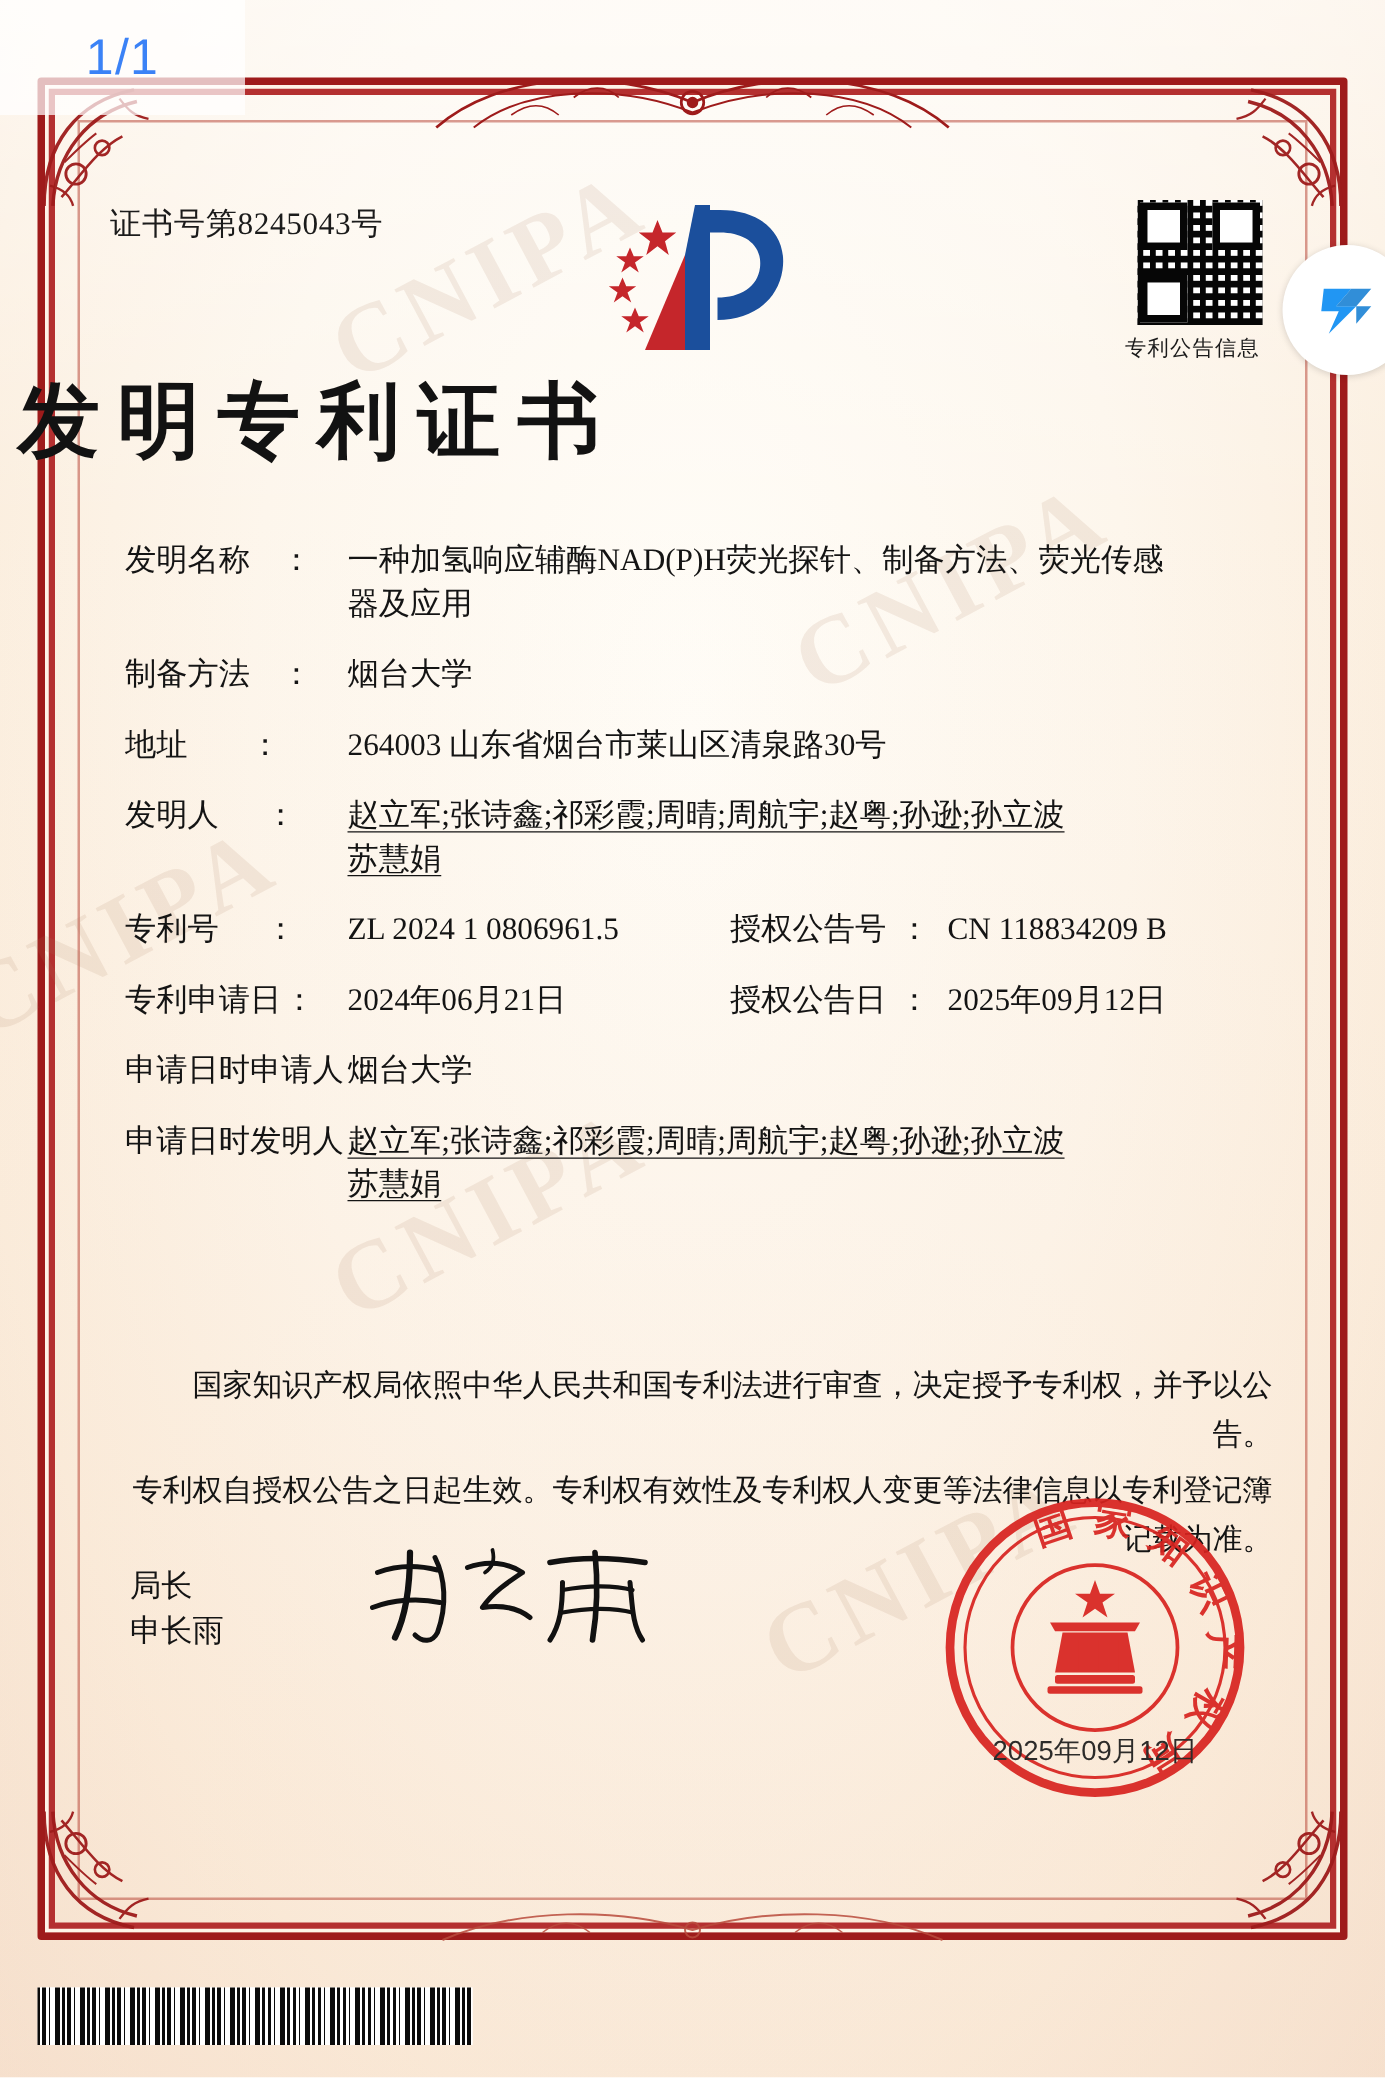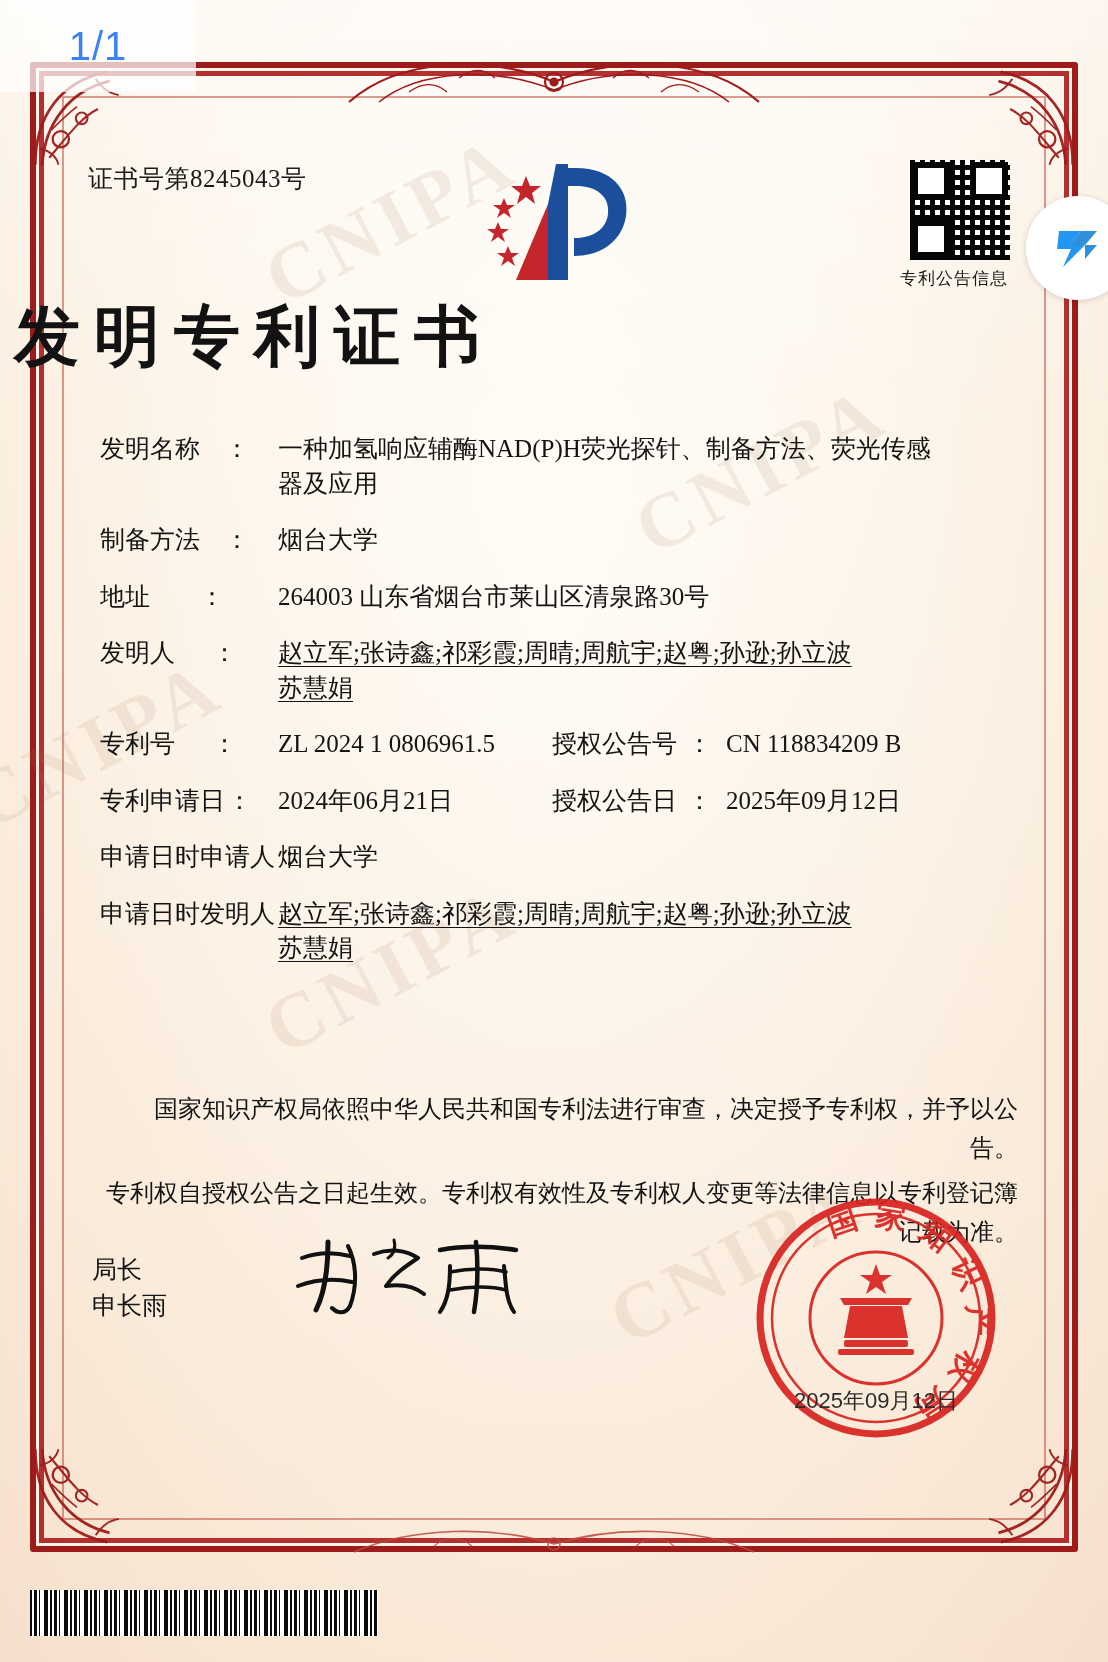"授权公告号" .col-b .lbl { margin-left: none -> 32px }
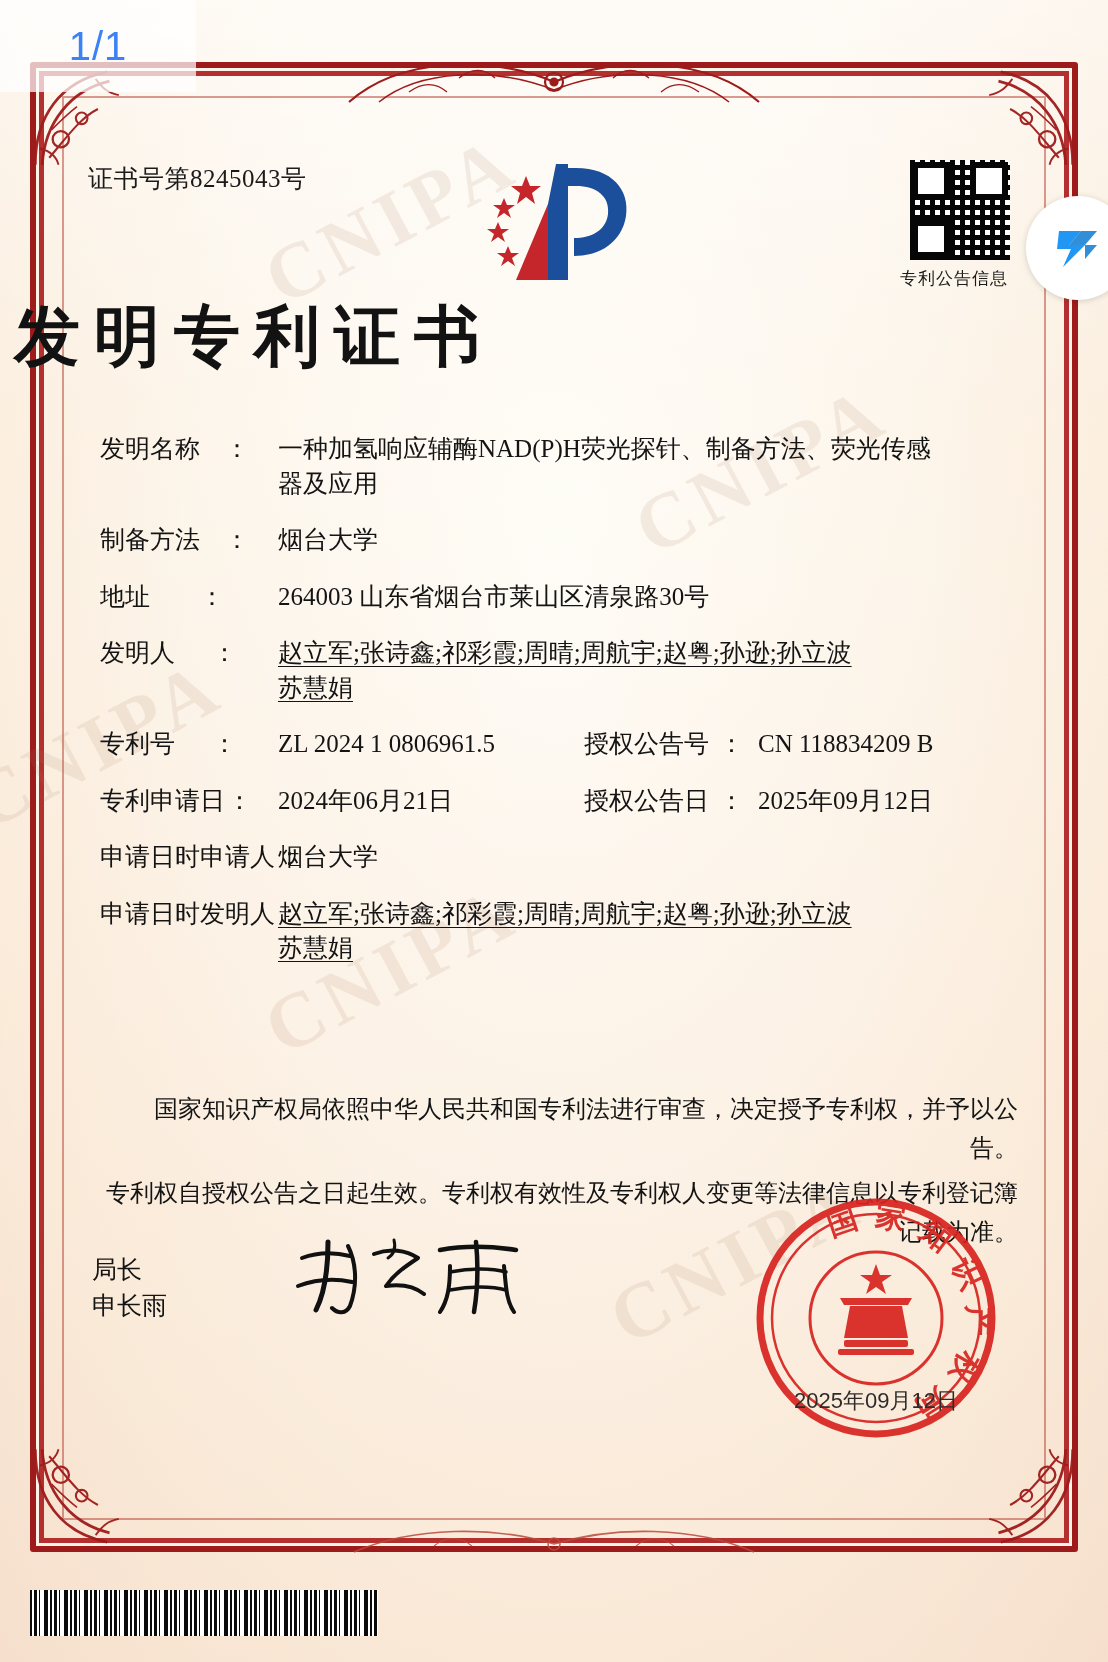"局长" #sign-label { left: 92px -> 104px }
